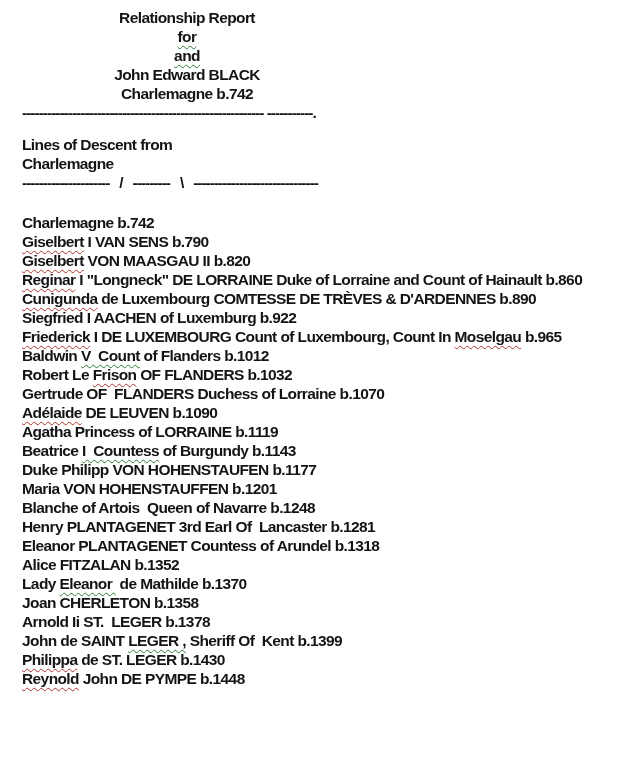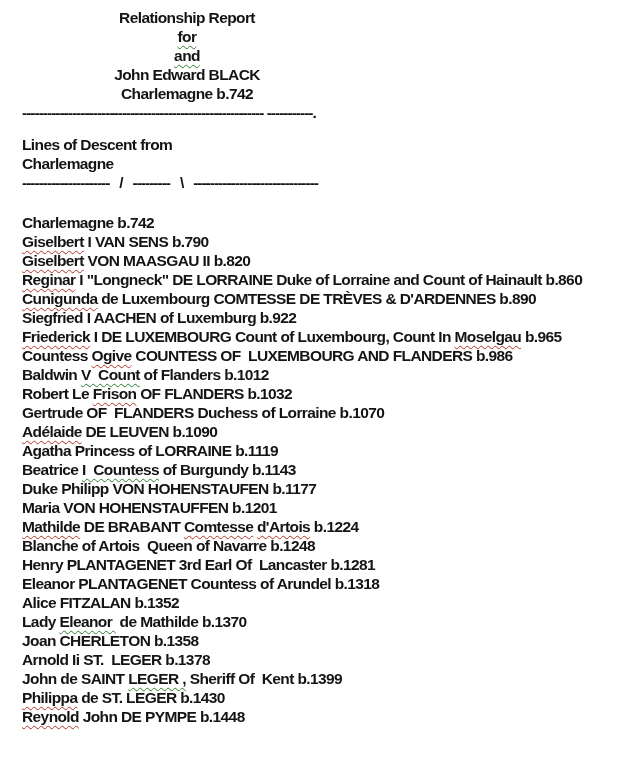"Countess Ogive COUNTESS OF LUXEMBOURG" div.line { html: <div><span>Countess </span><span>Ogive</span><span> COUNTESS OF LUXEMBOURG AND FLANDERS b.986</span></div> -> none }
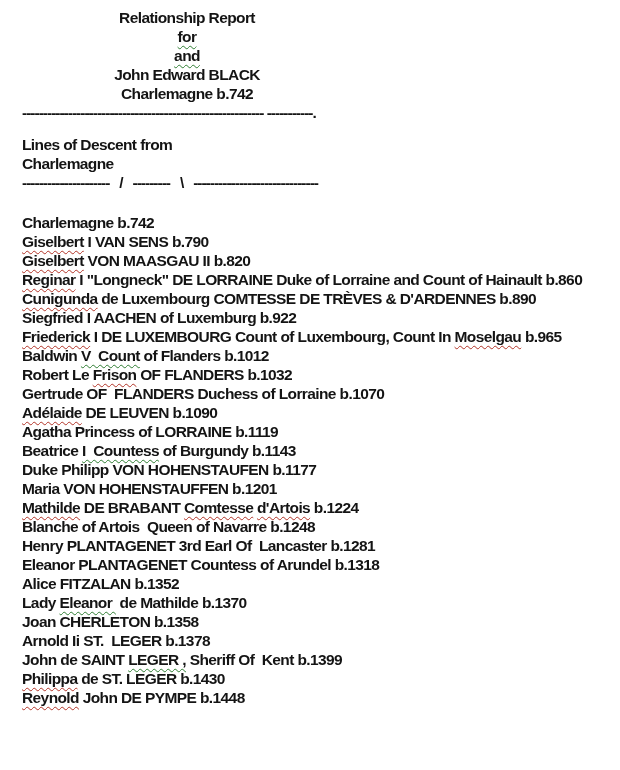"Mathilde DE BRABANT Comtesse d'Artois" div.line { html: <div><span>Mathilde</span><span> DE BRABANT </span><span>Comtesse</span><span> </span><span>d'Artois</span><span> b.1224</span></div> -> none }
